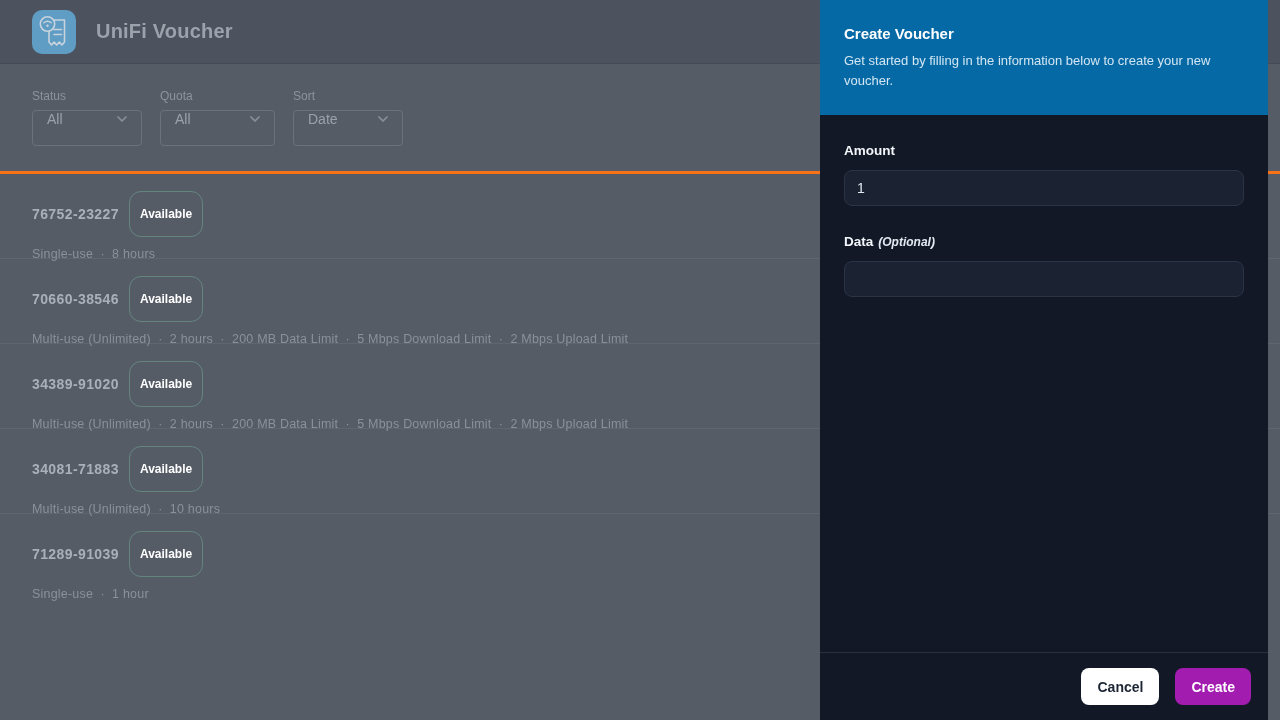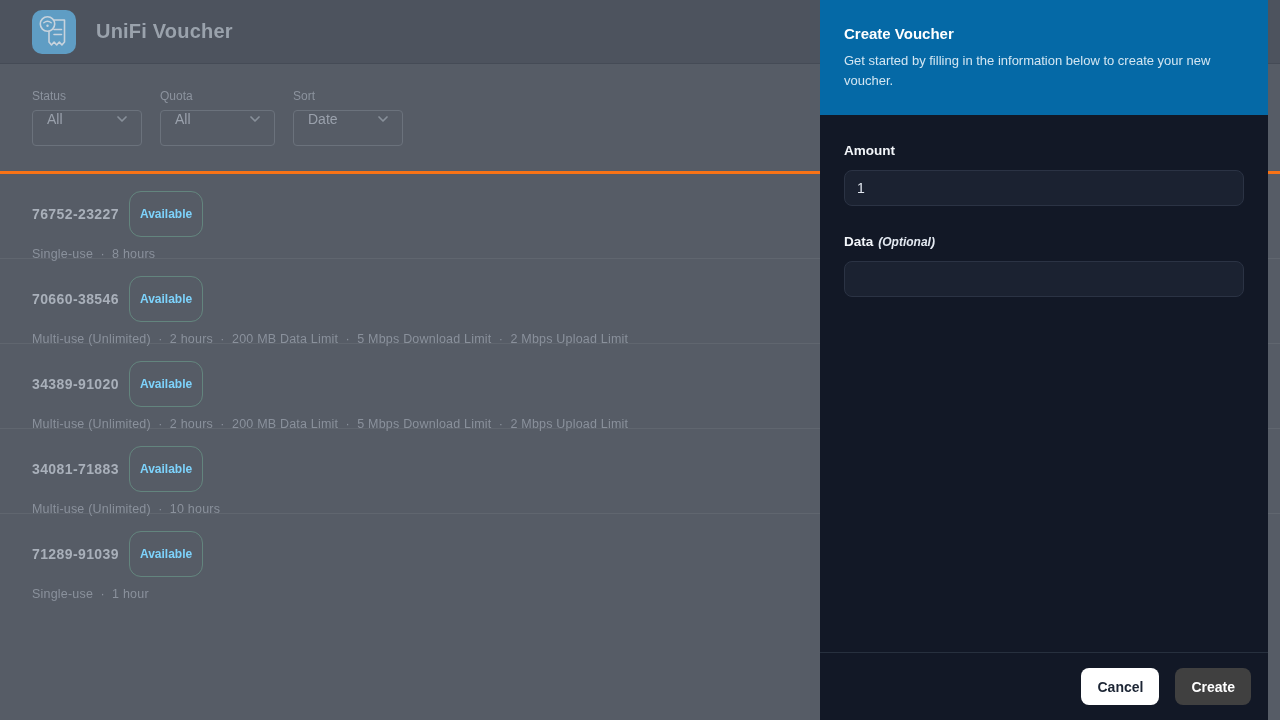"Available" .badge { color: #7dd3fc -> #ffffff }
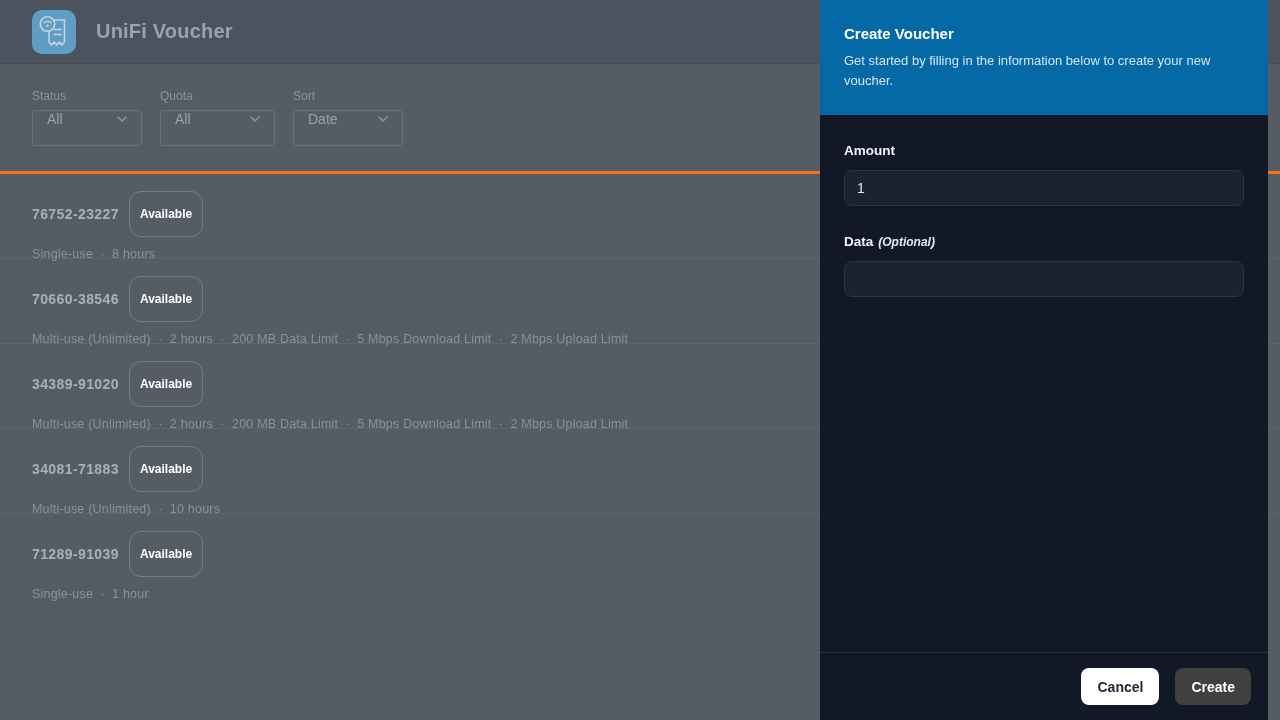"Create" .btn-create { background: #404040 -> #a21caf }
